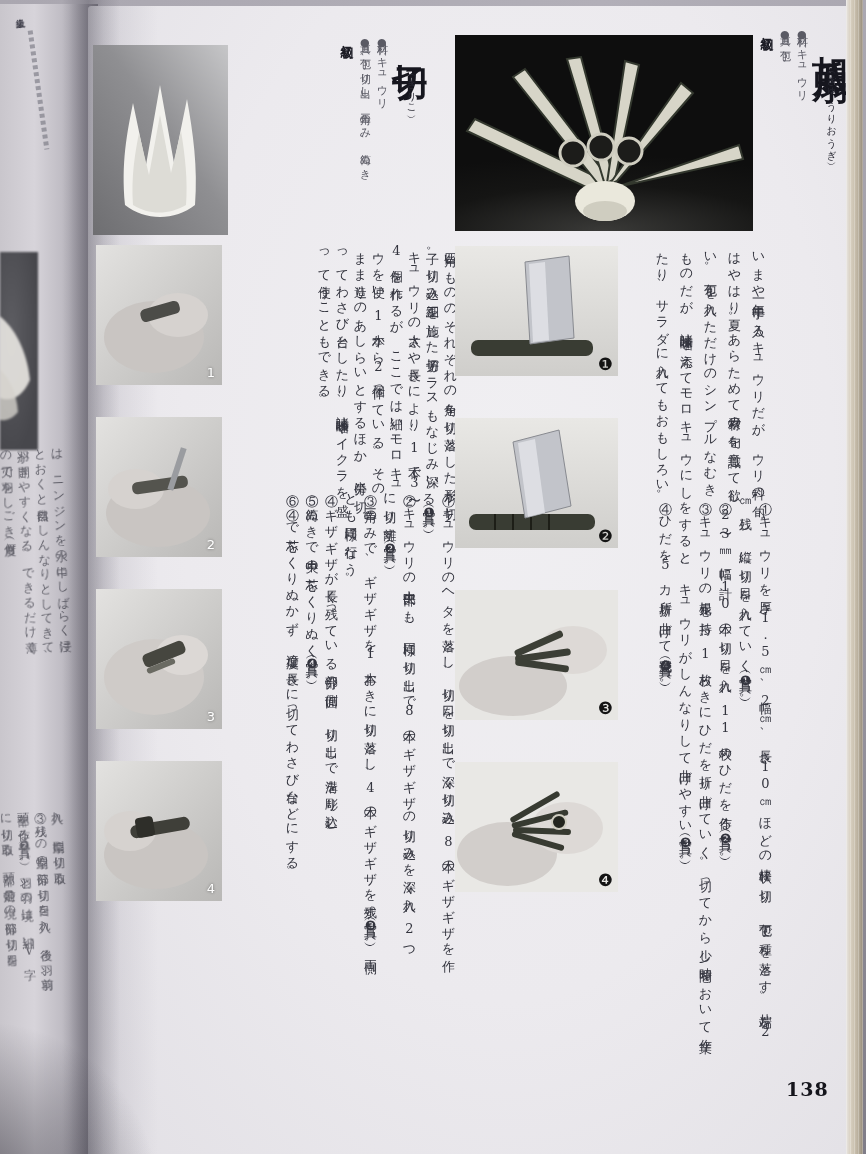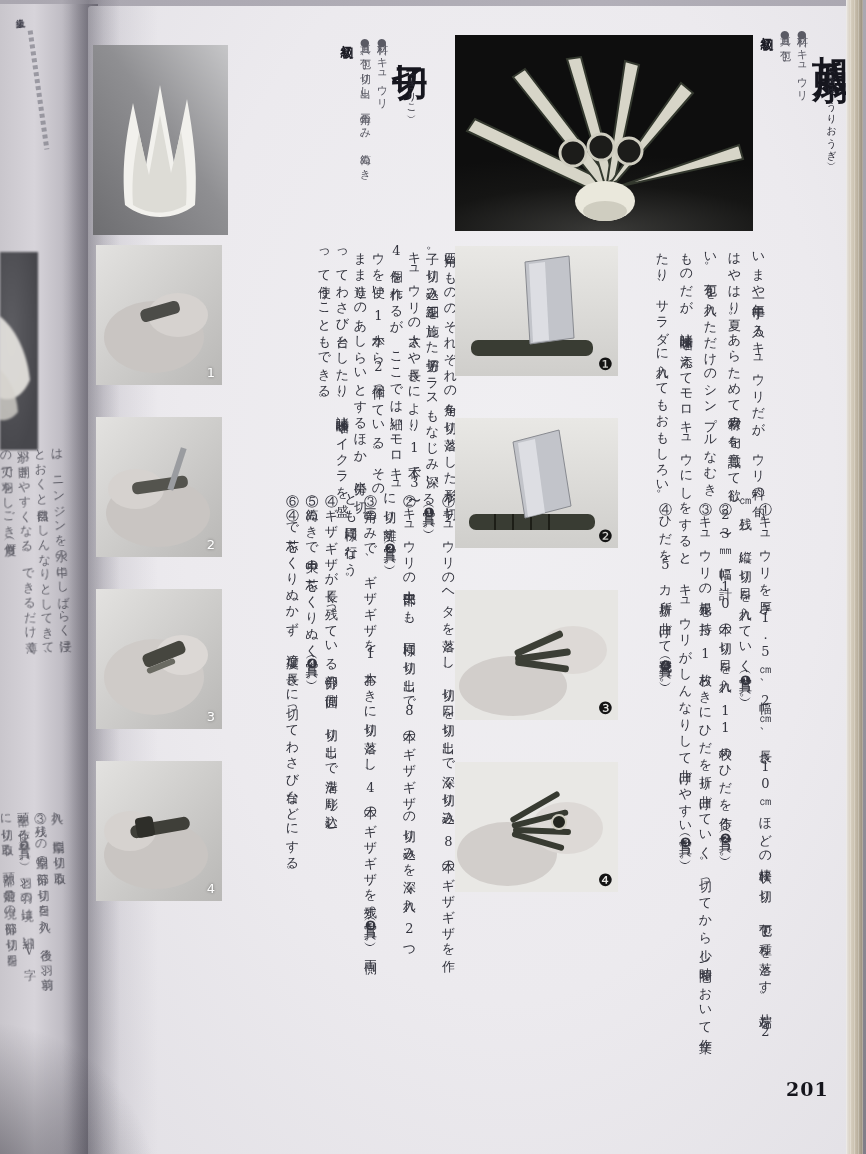"201" div.pagenum { text: 201 -> 138 }
